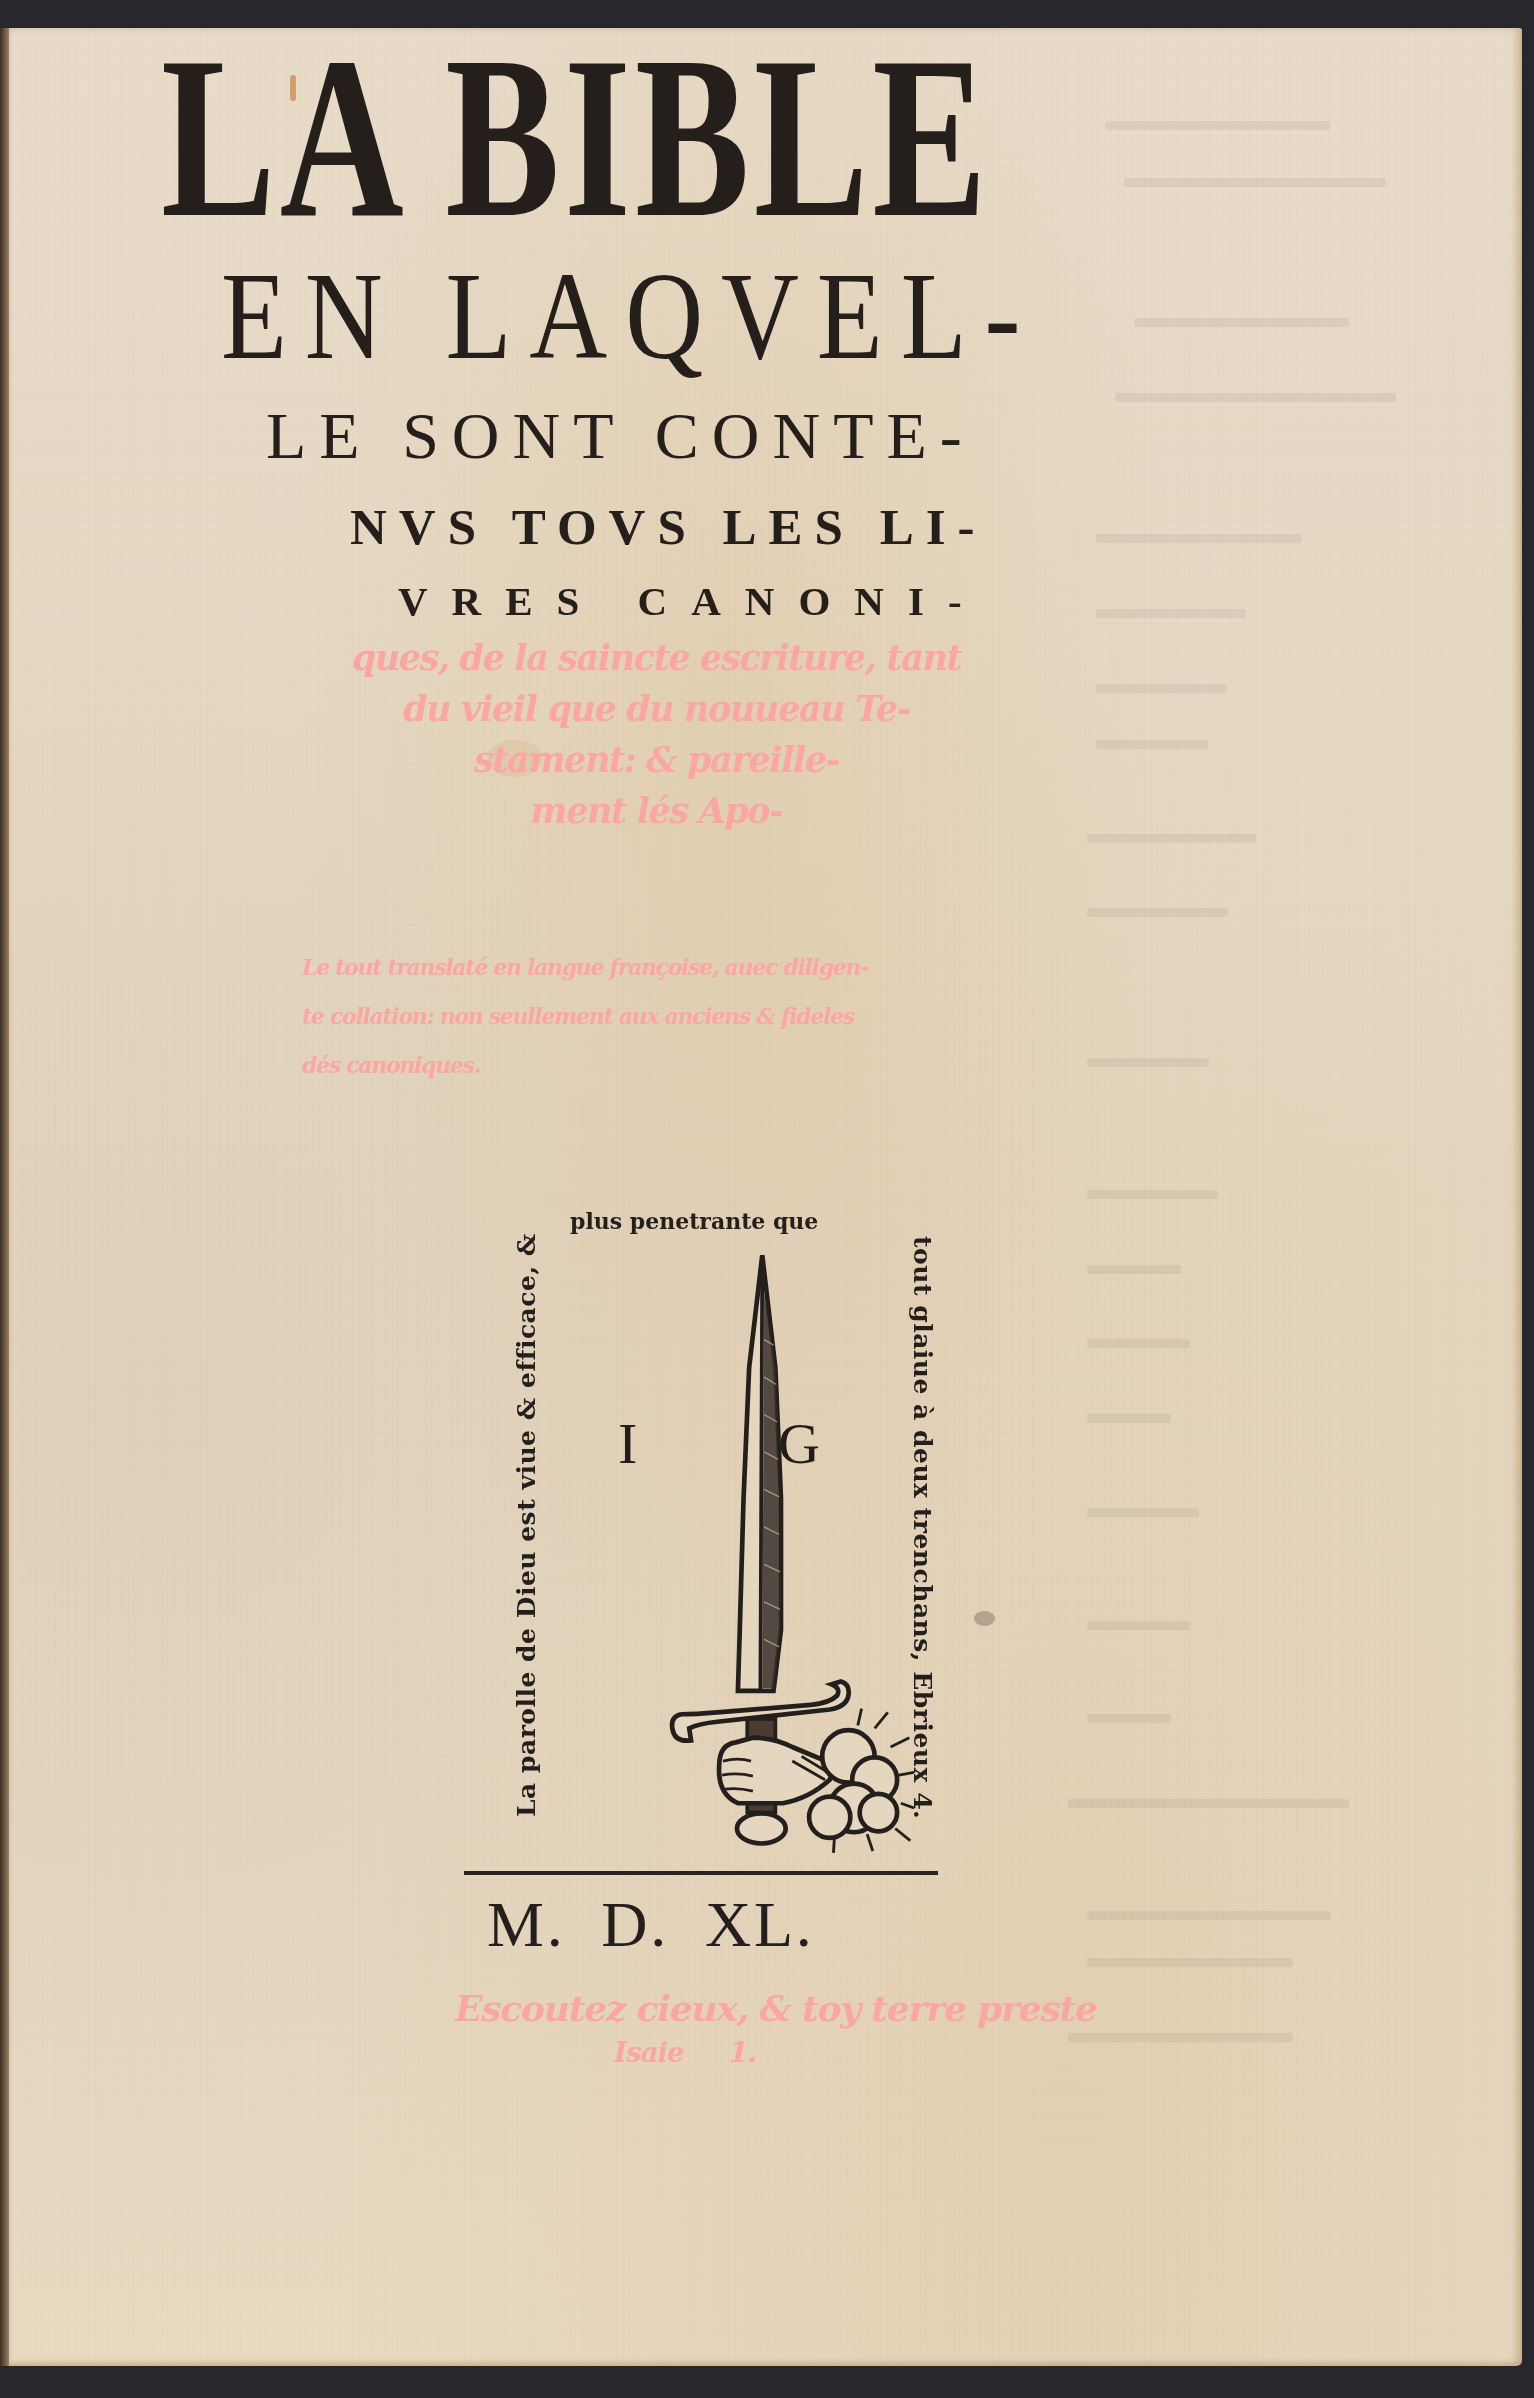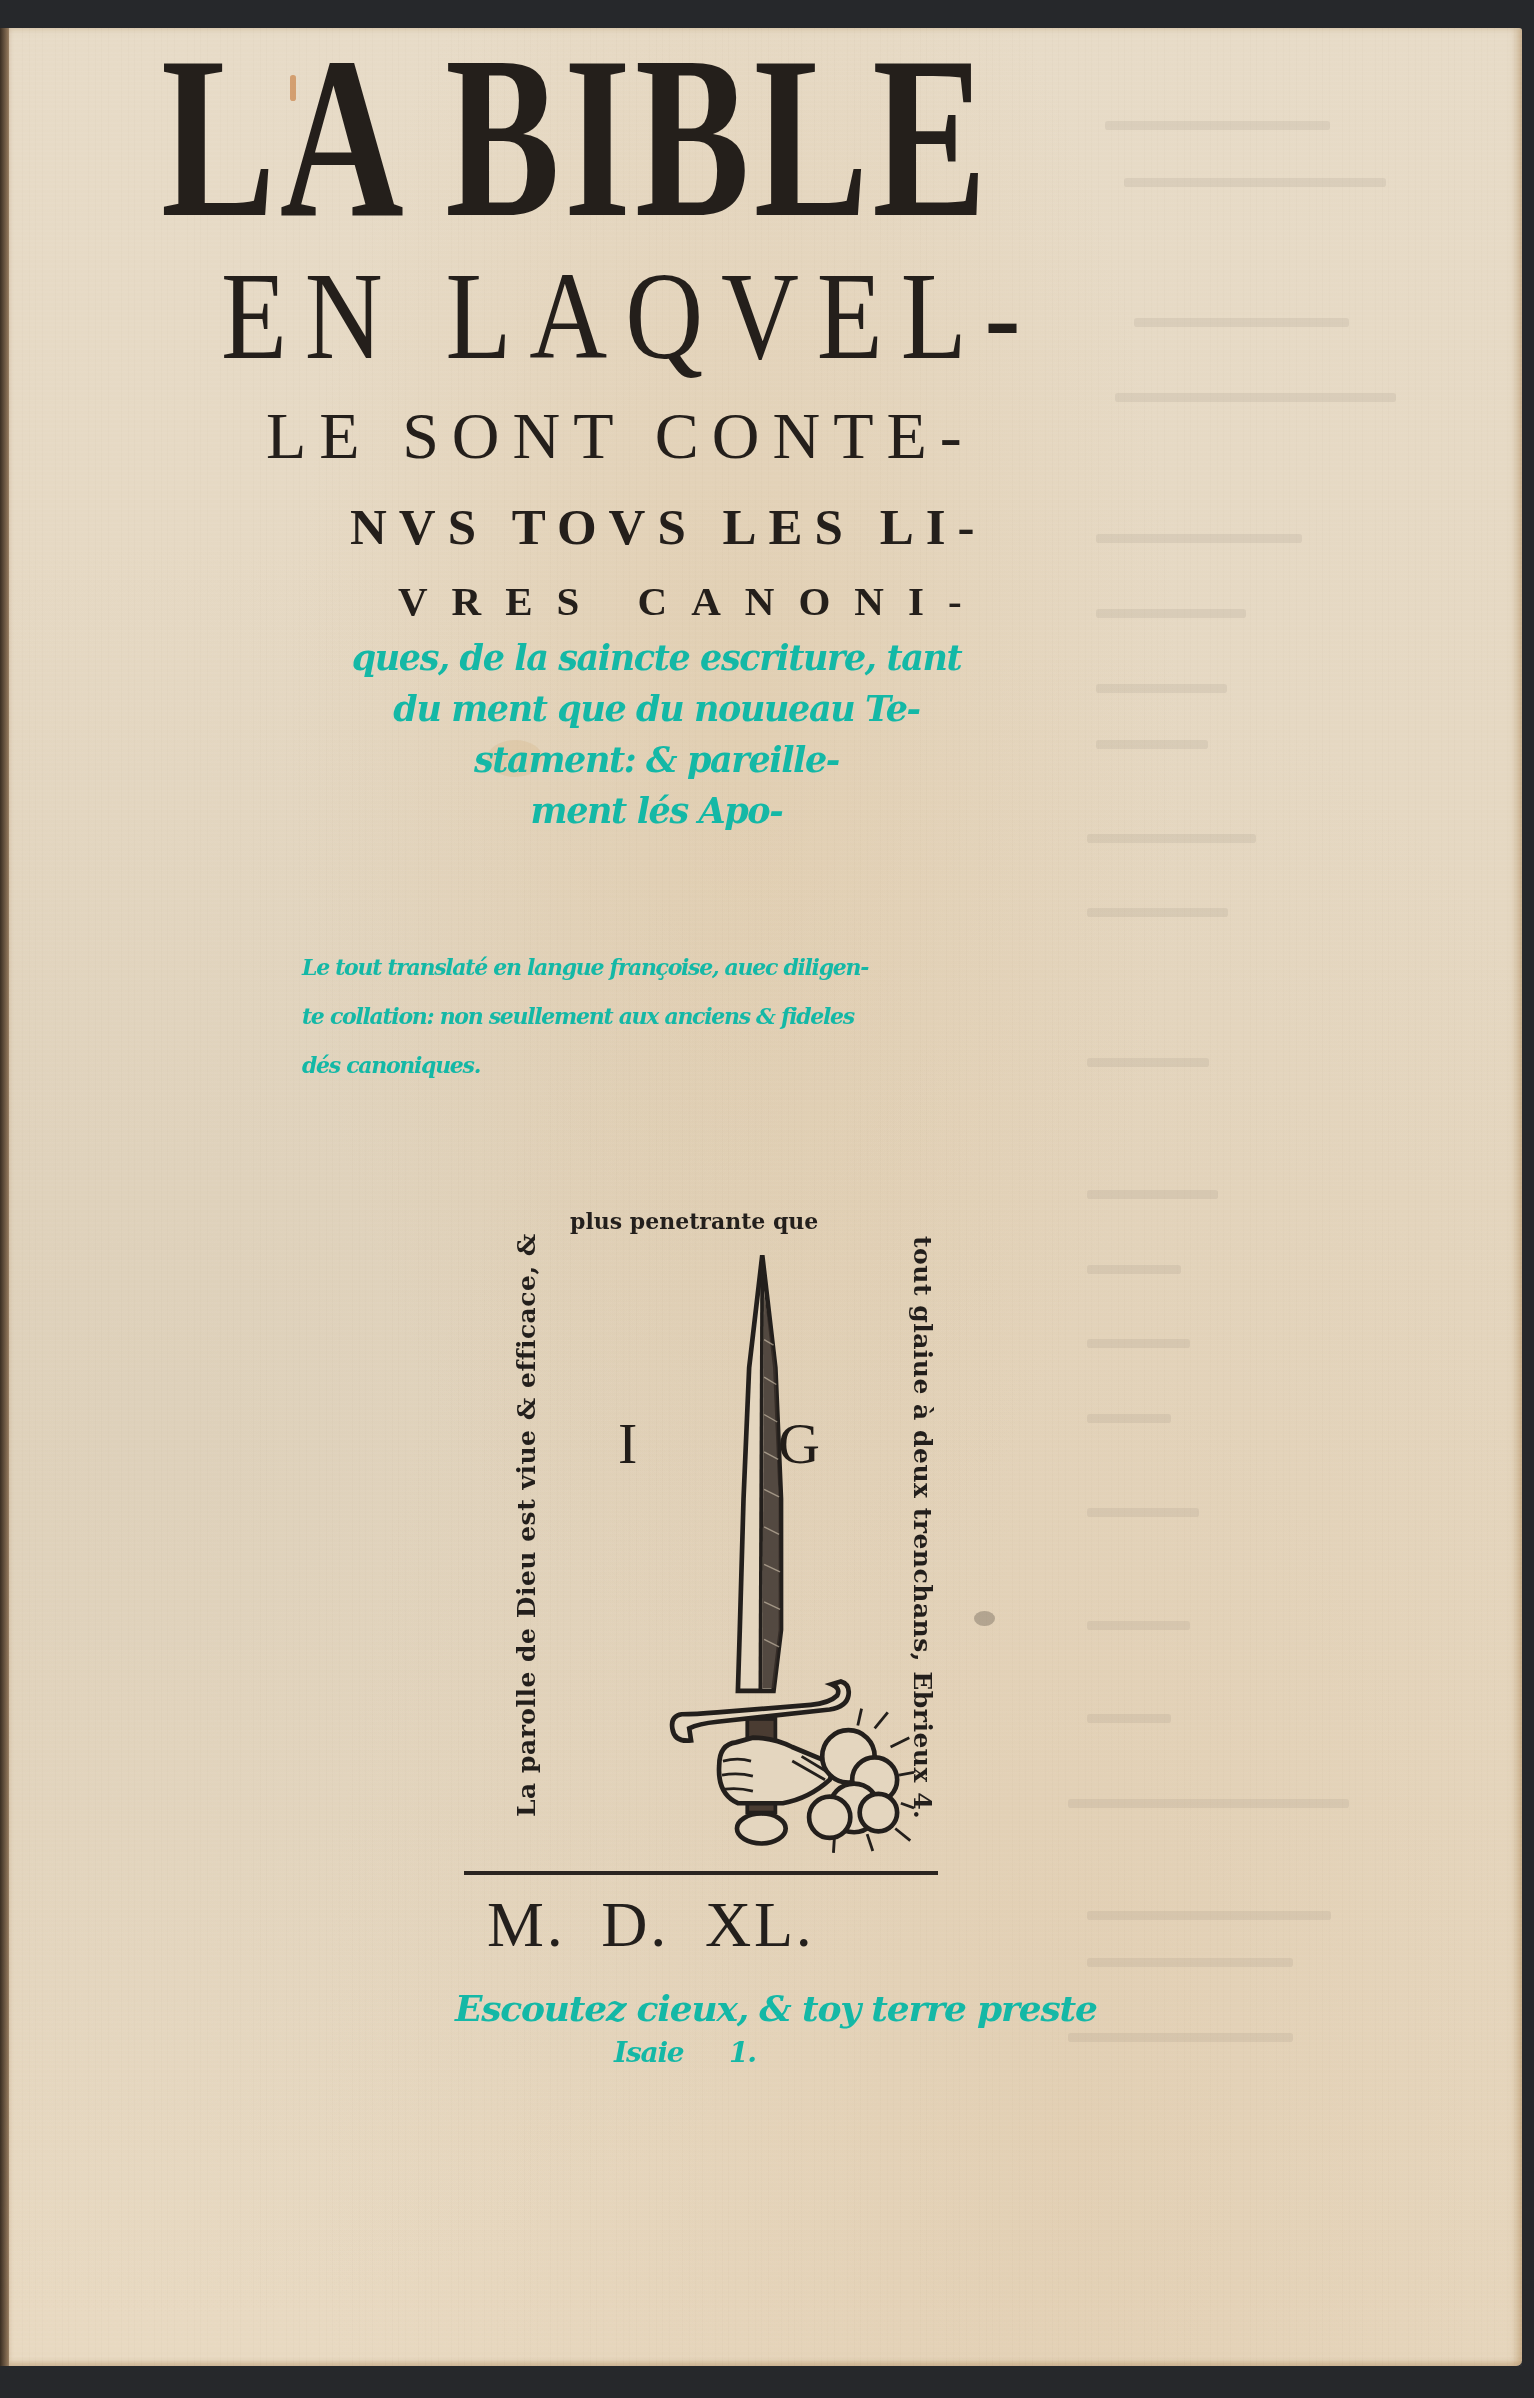"ques, de la saincte escriture," .italic { color: #14b8a6 -> #fca5a5 }
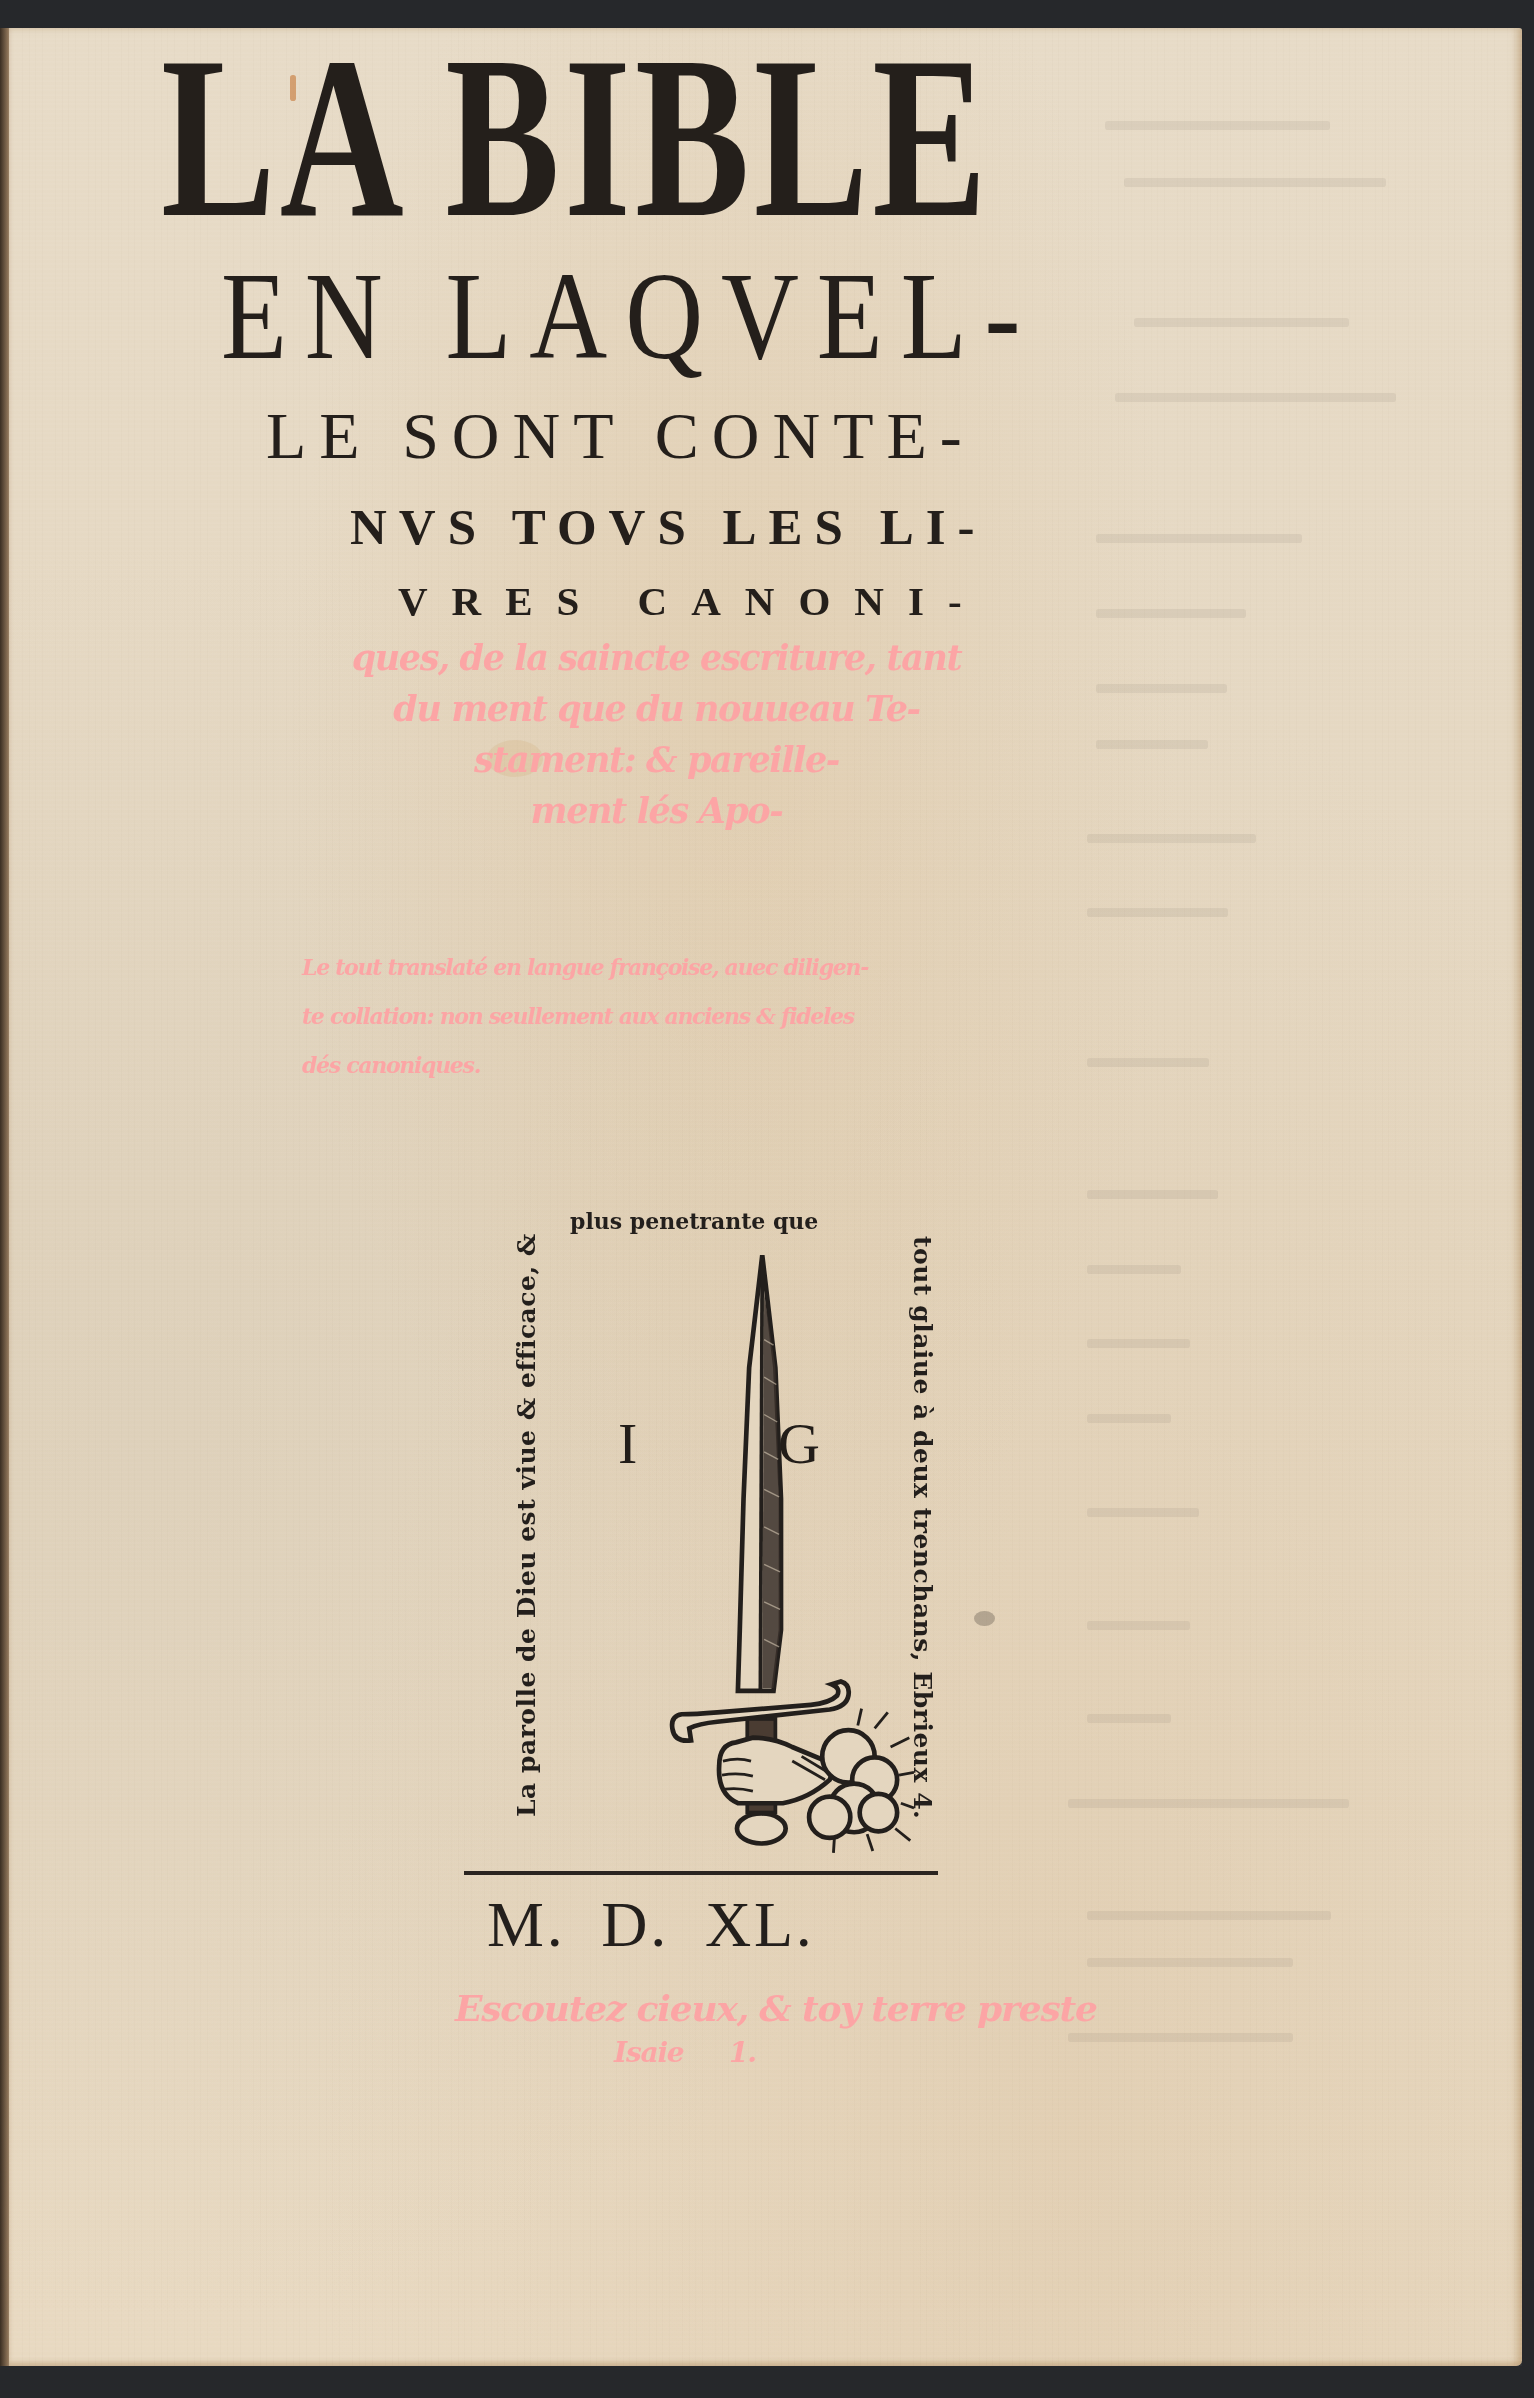"du ment que du nouueau" div { text: ment -> vieil }
